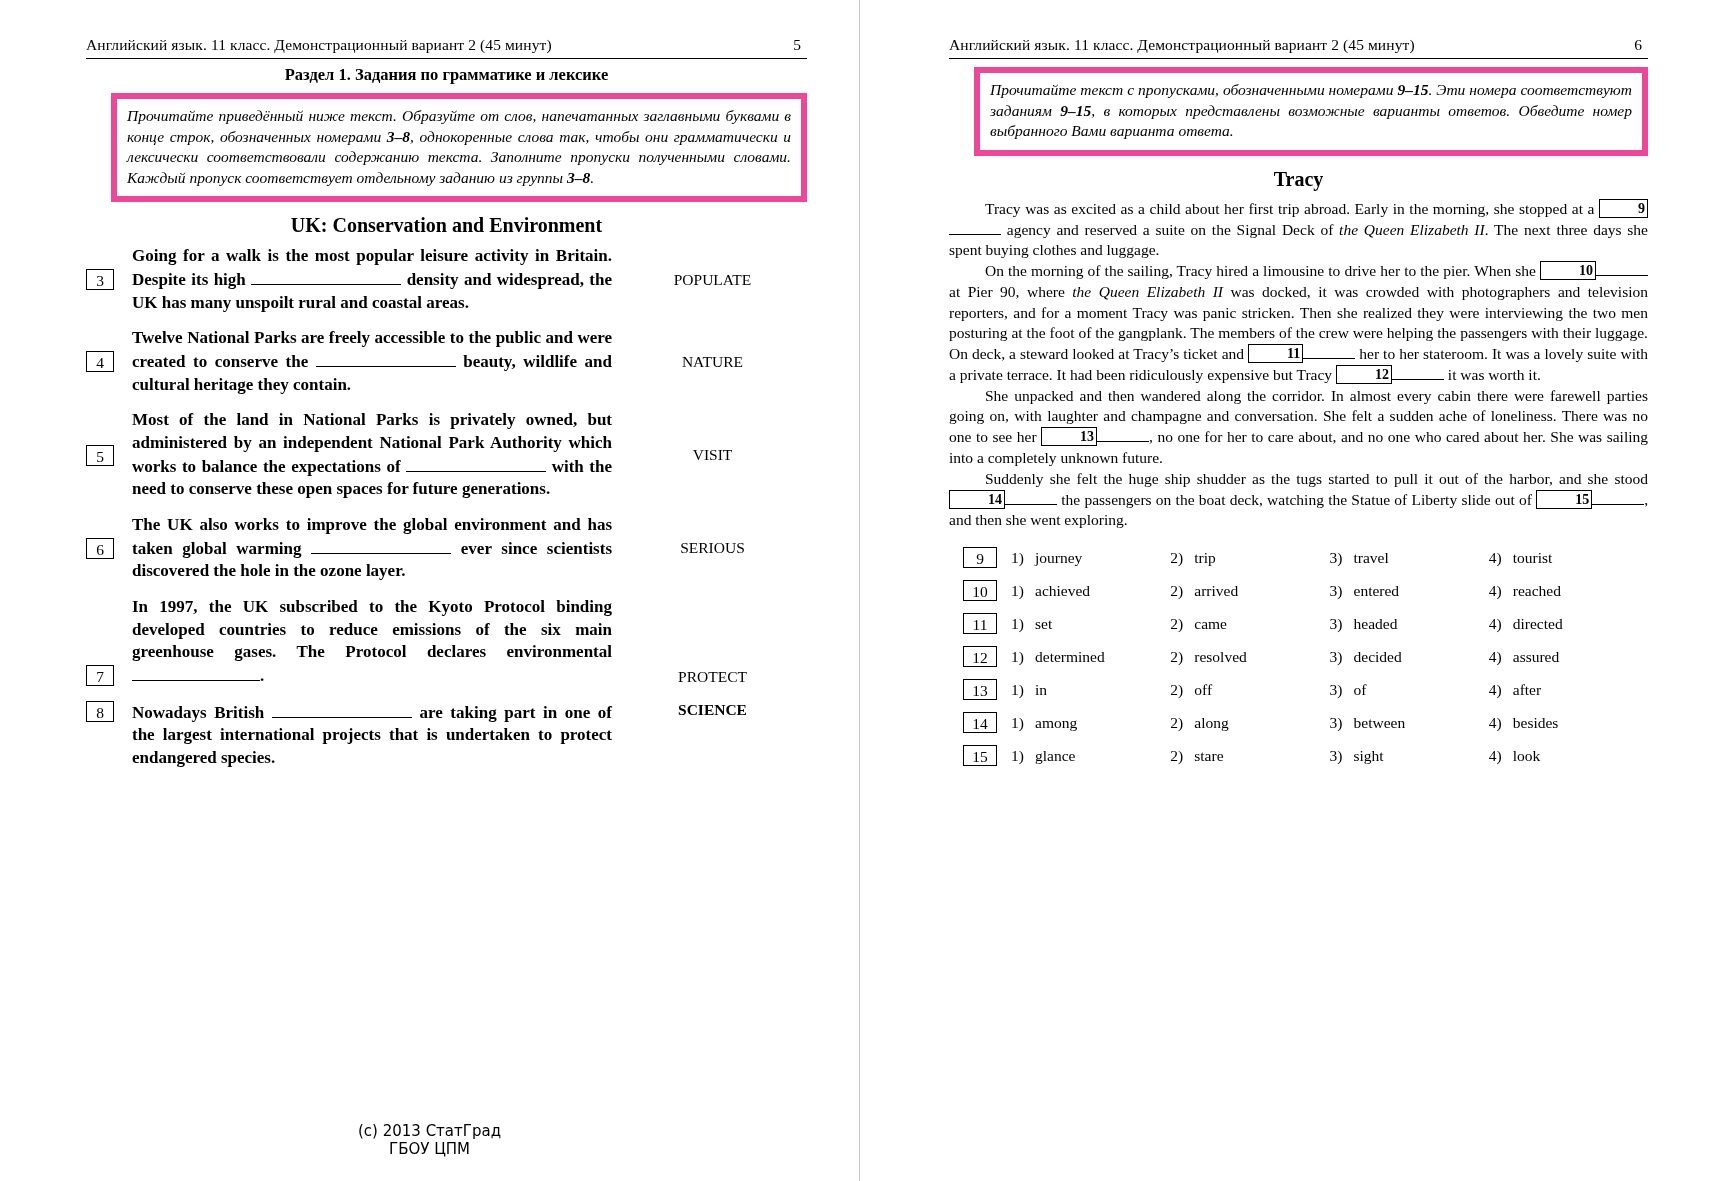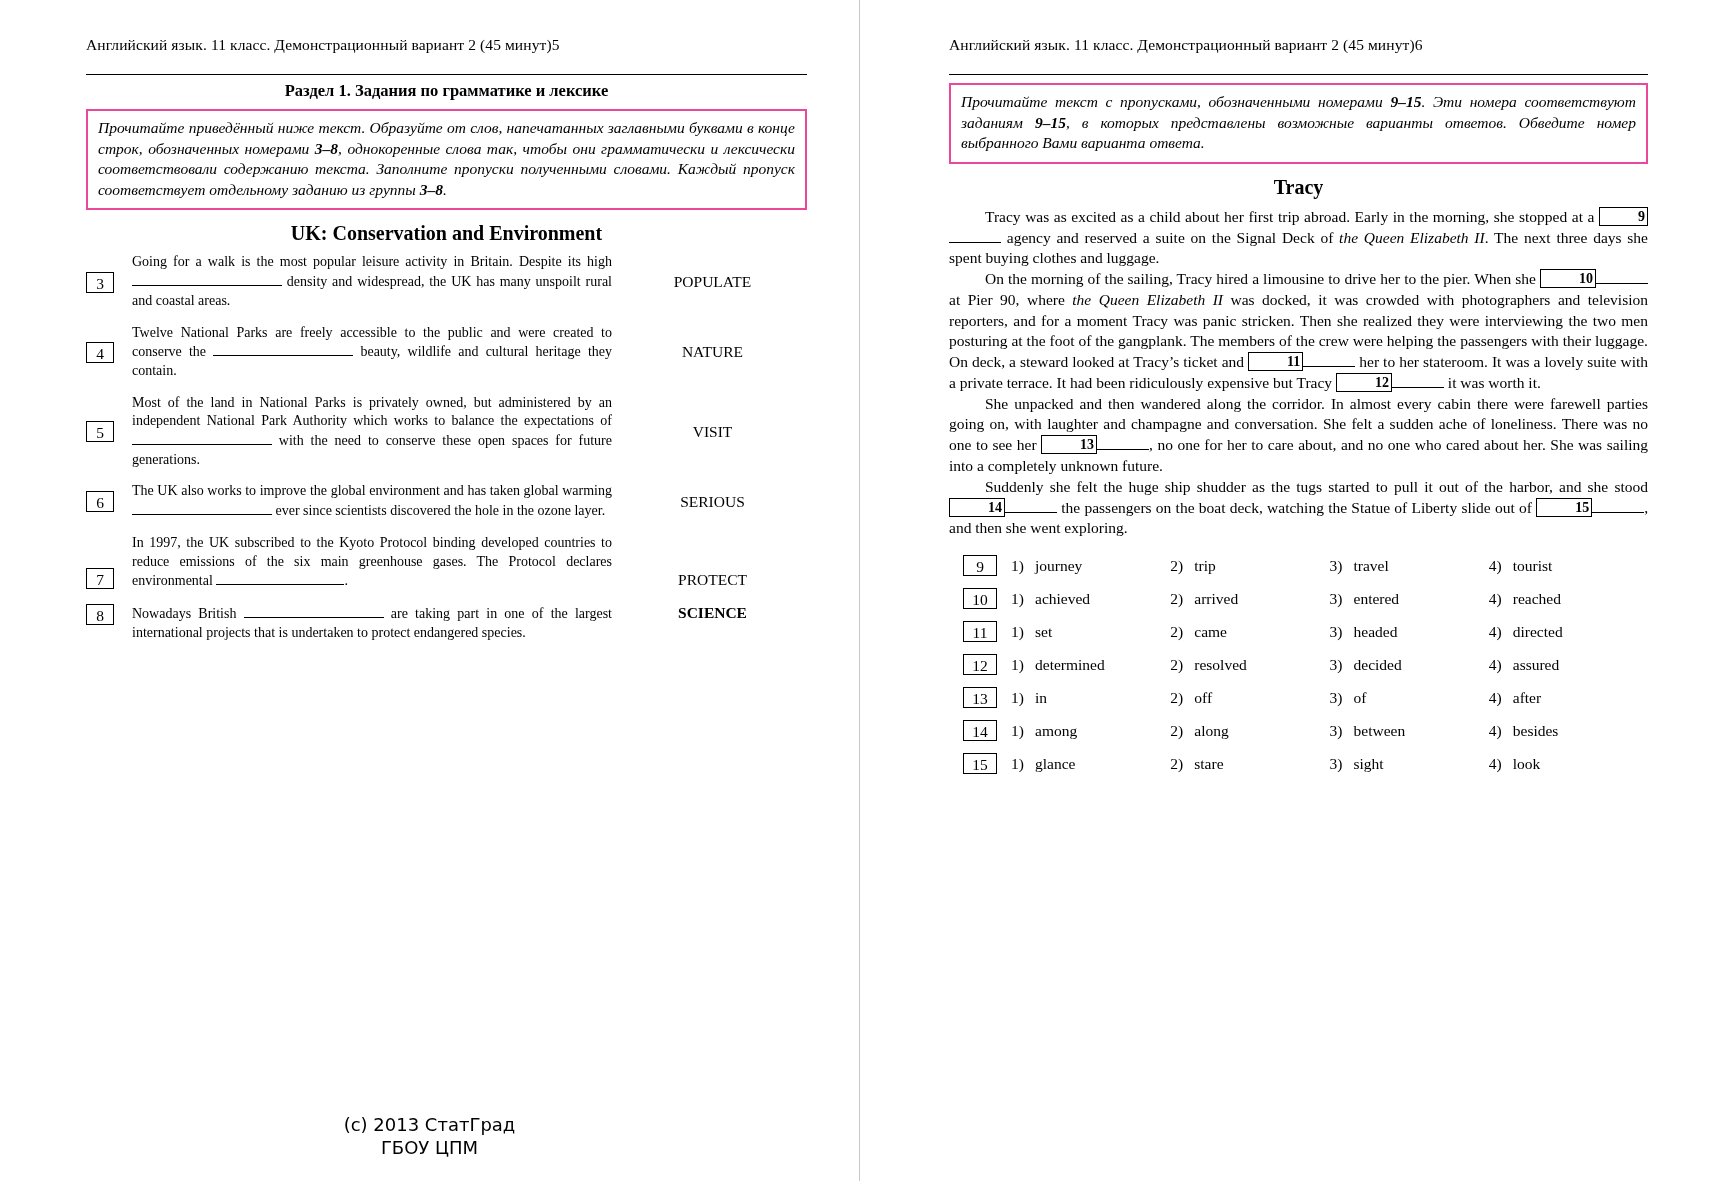"Английский язык. 11 класс." .header { justify-content: none -> space-between; margin-bottom: 20px -> 4px }
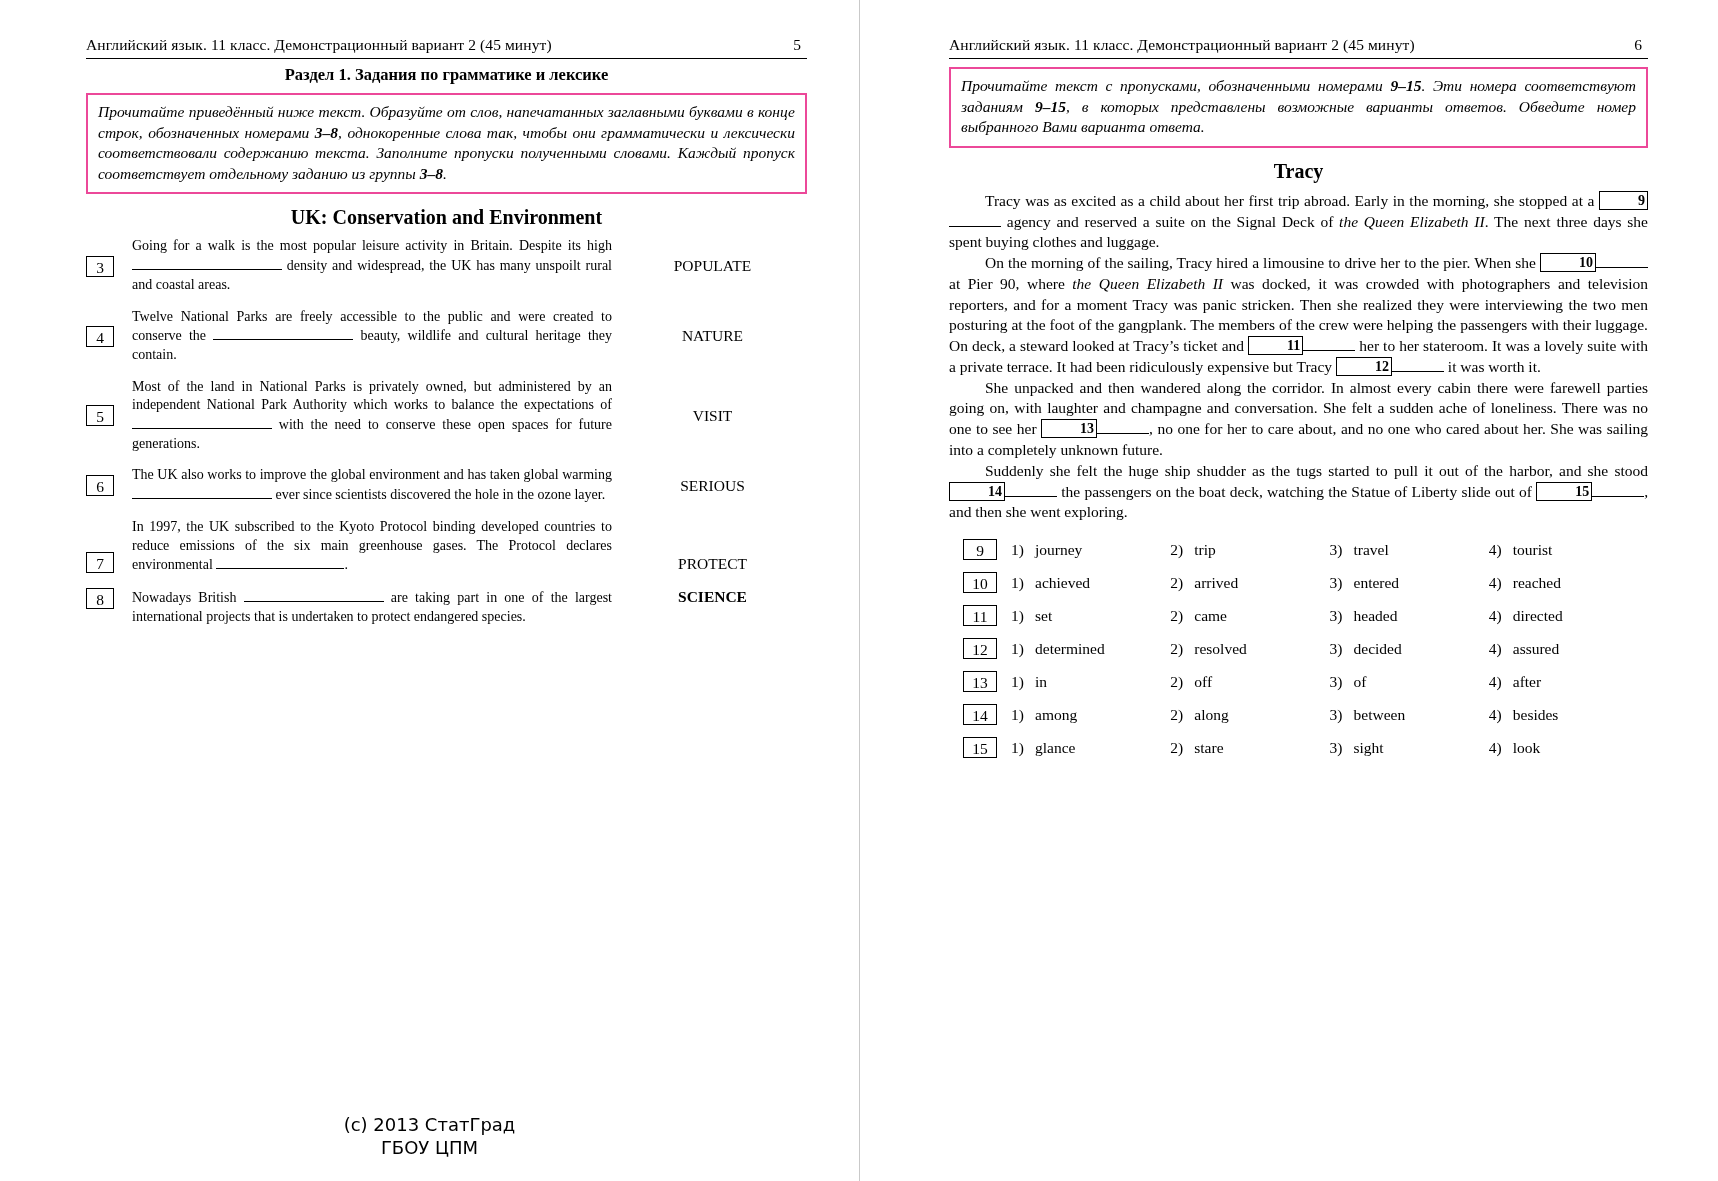"Прочитайте текст с пропусками," .instr-box { border: 2px solid #ec4899 -> 6px solid #ec4899; margin-left: none -> 25px }
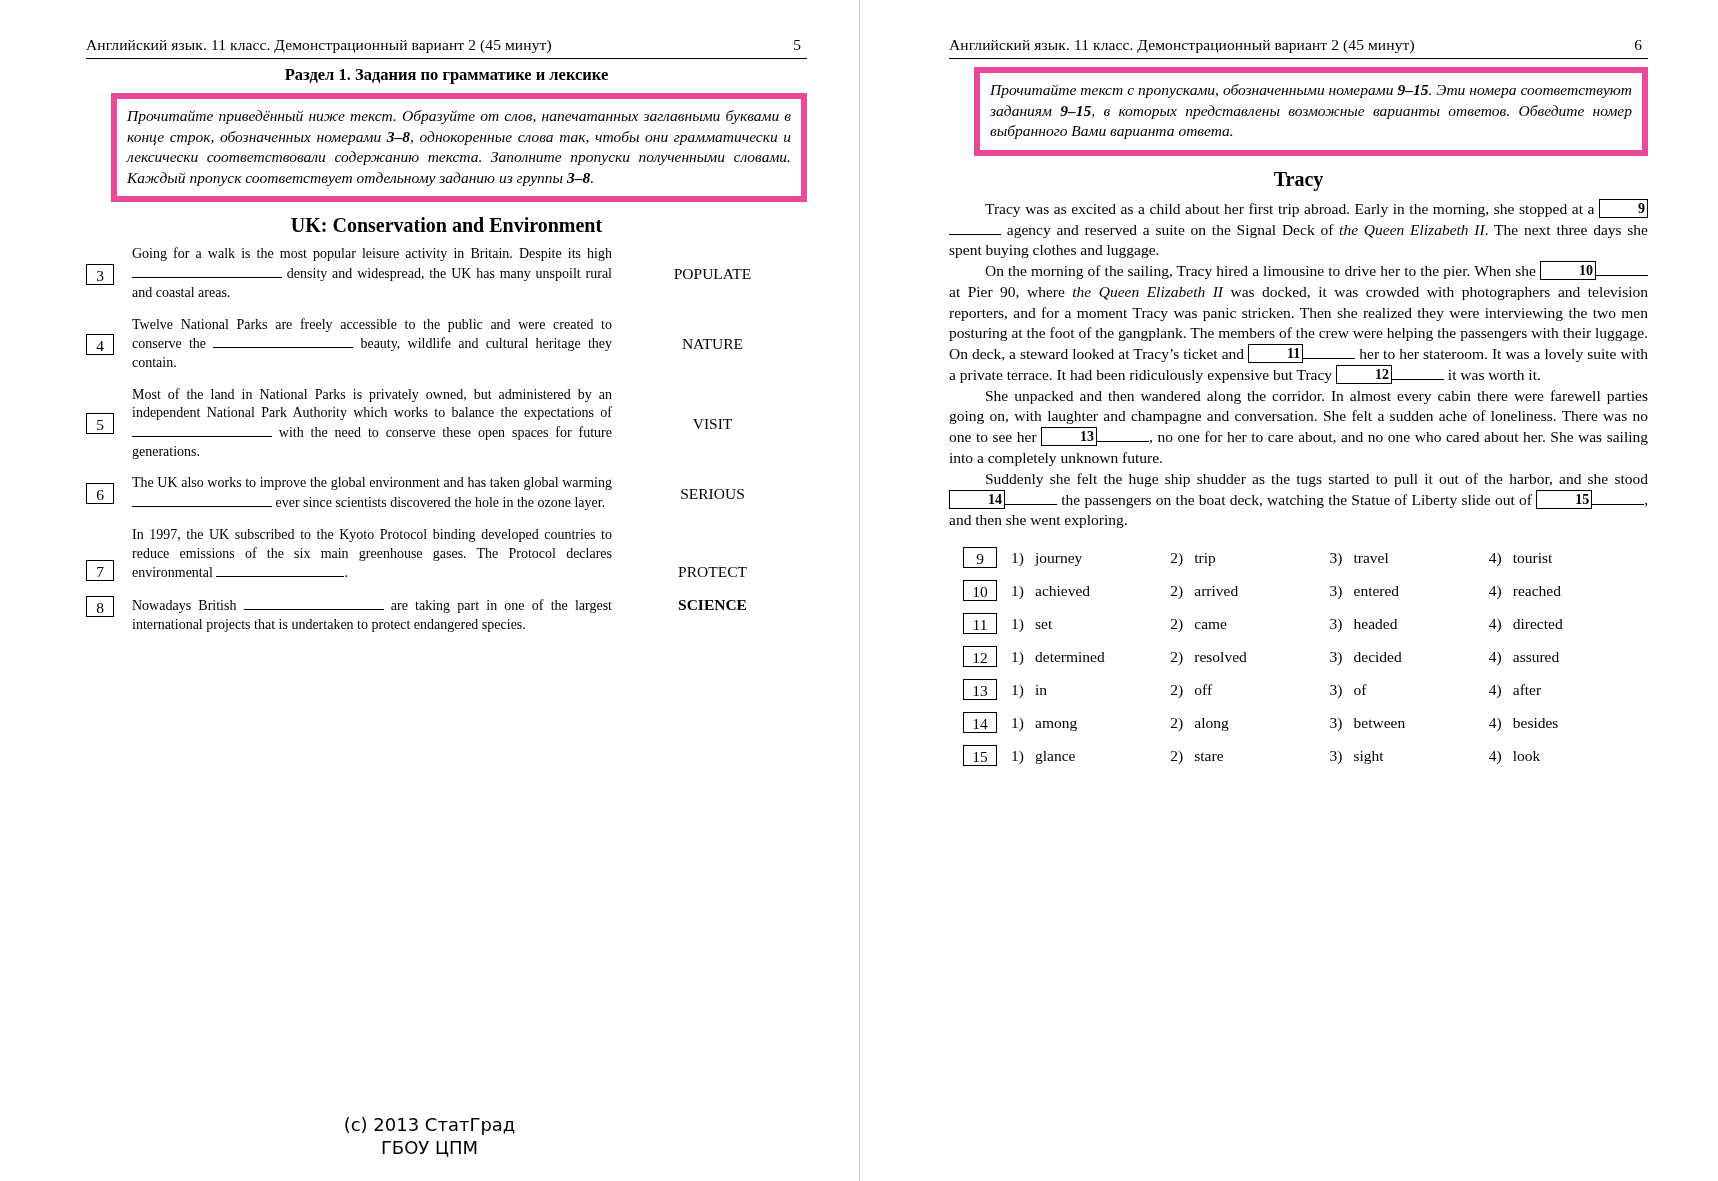"Going for a walk is" .task-text { font-size: 14px -> 17px; font-weight: none -> bold }
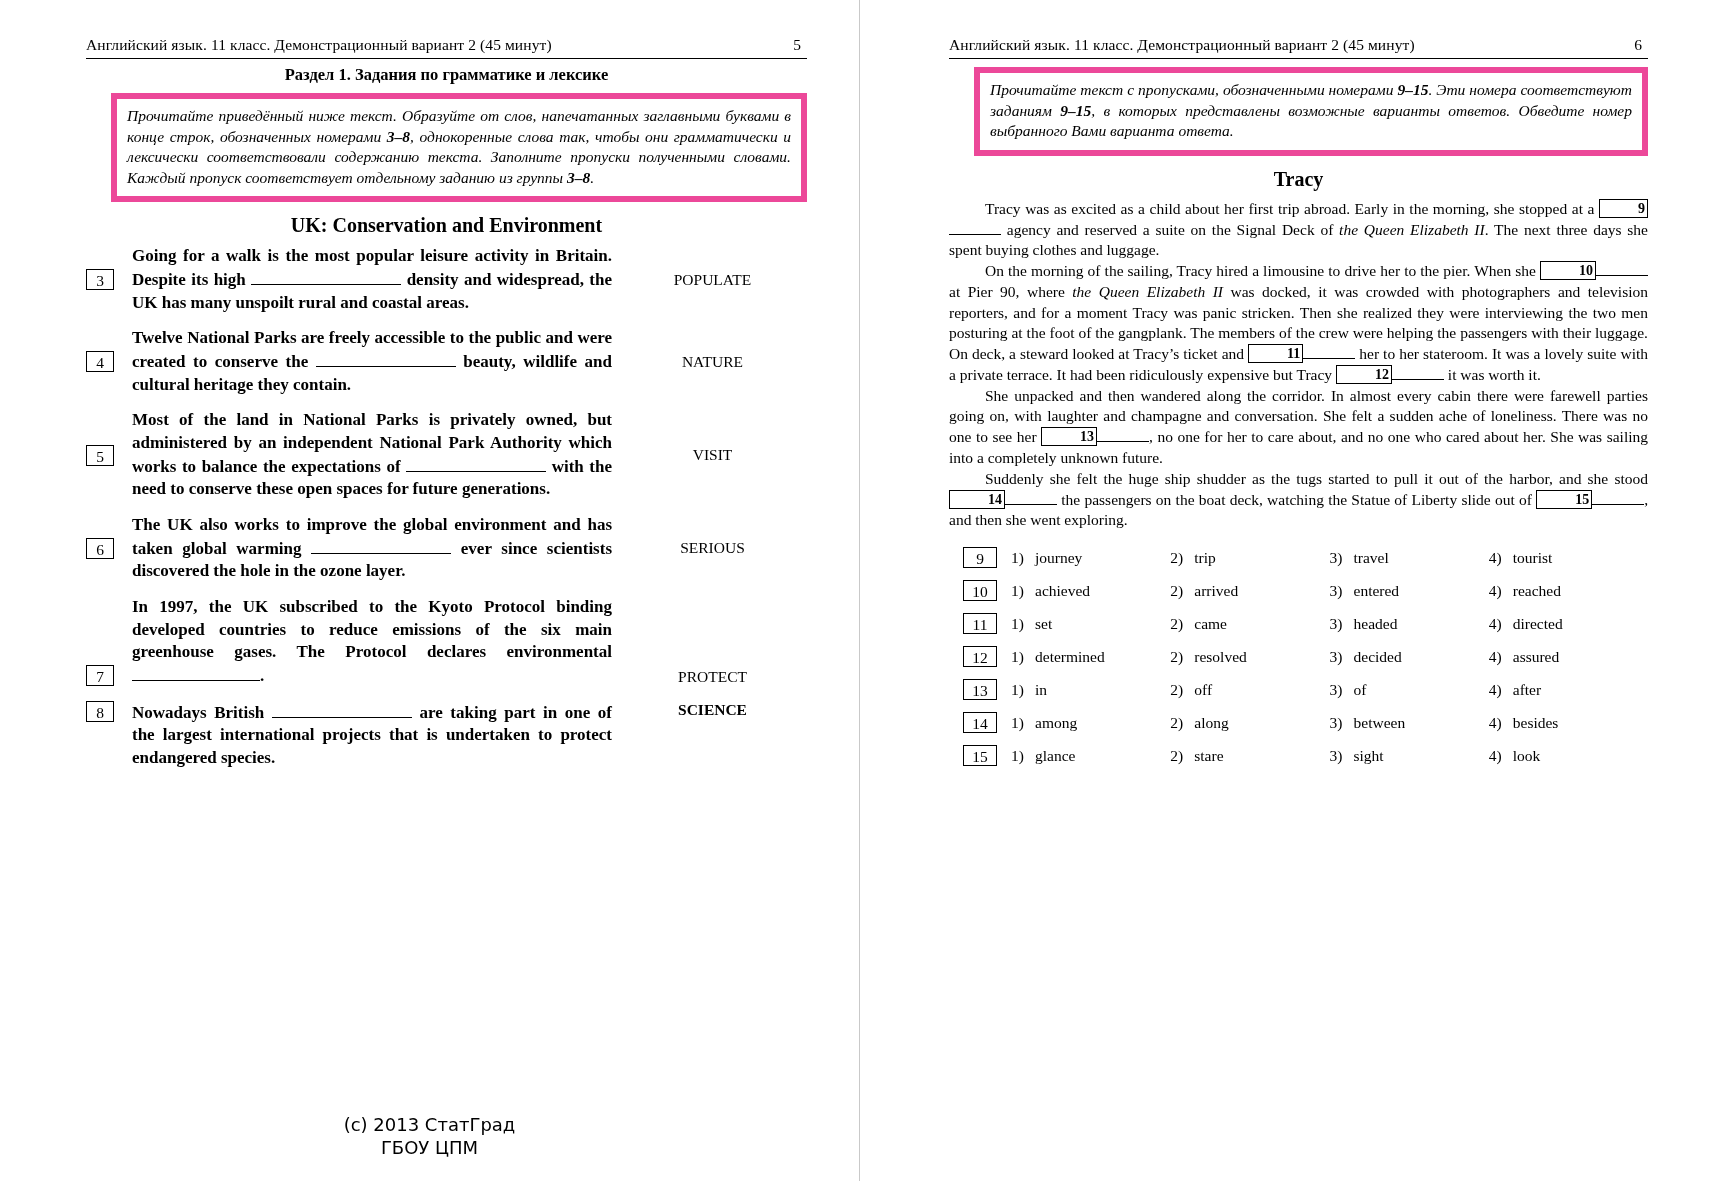"(c) 2013 СтатГрад" .footer { font-size: 18px -> 15px }
